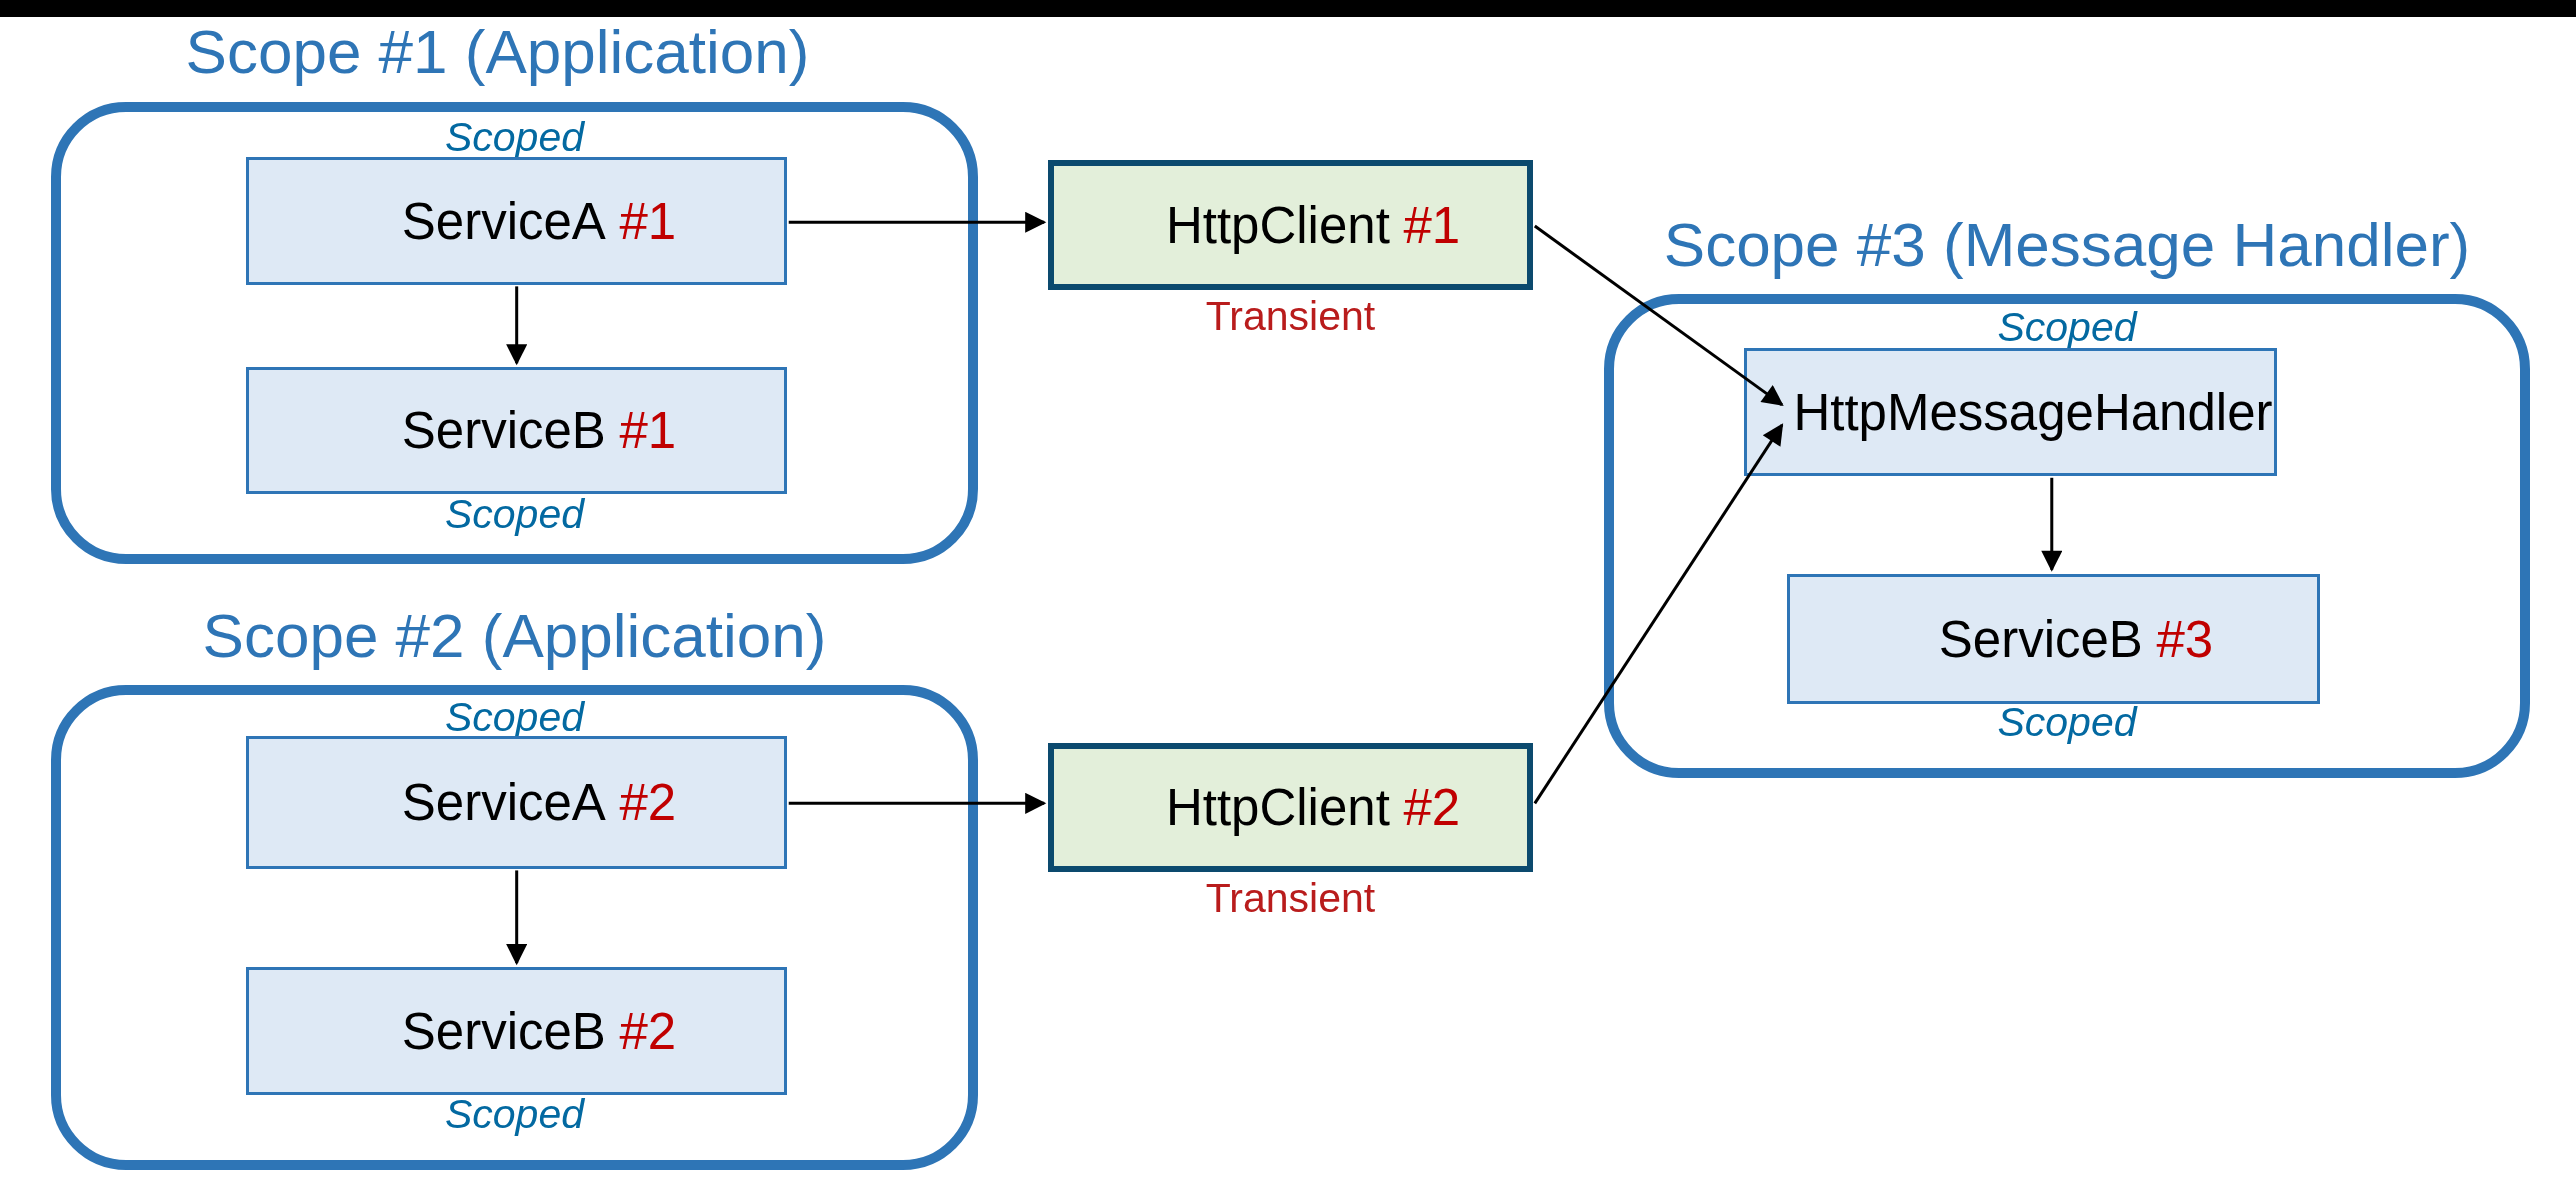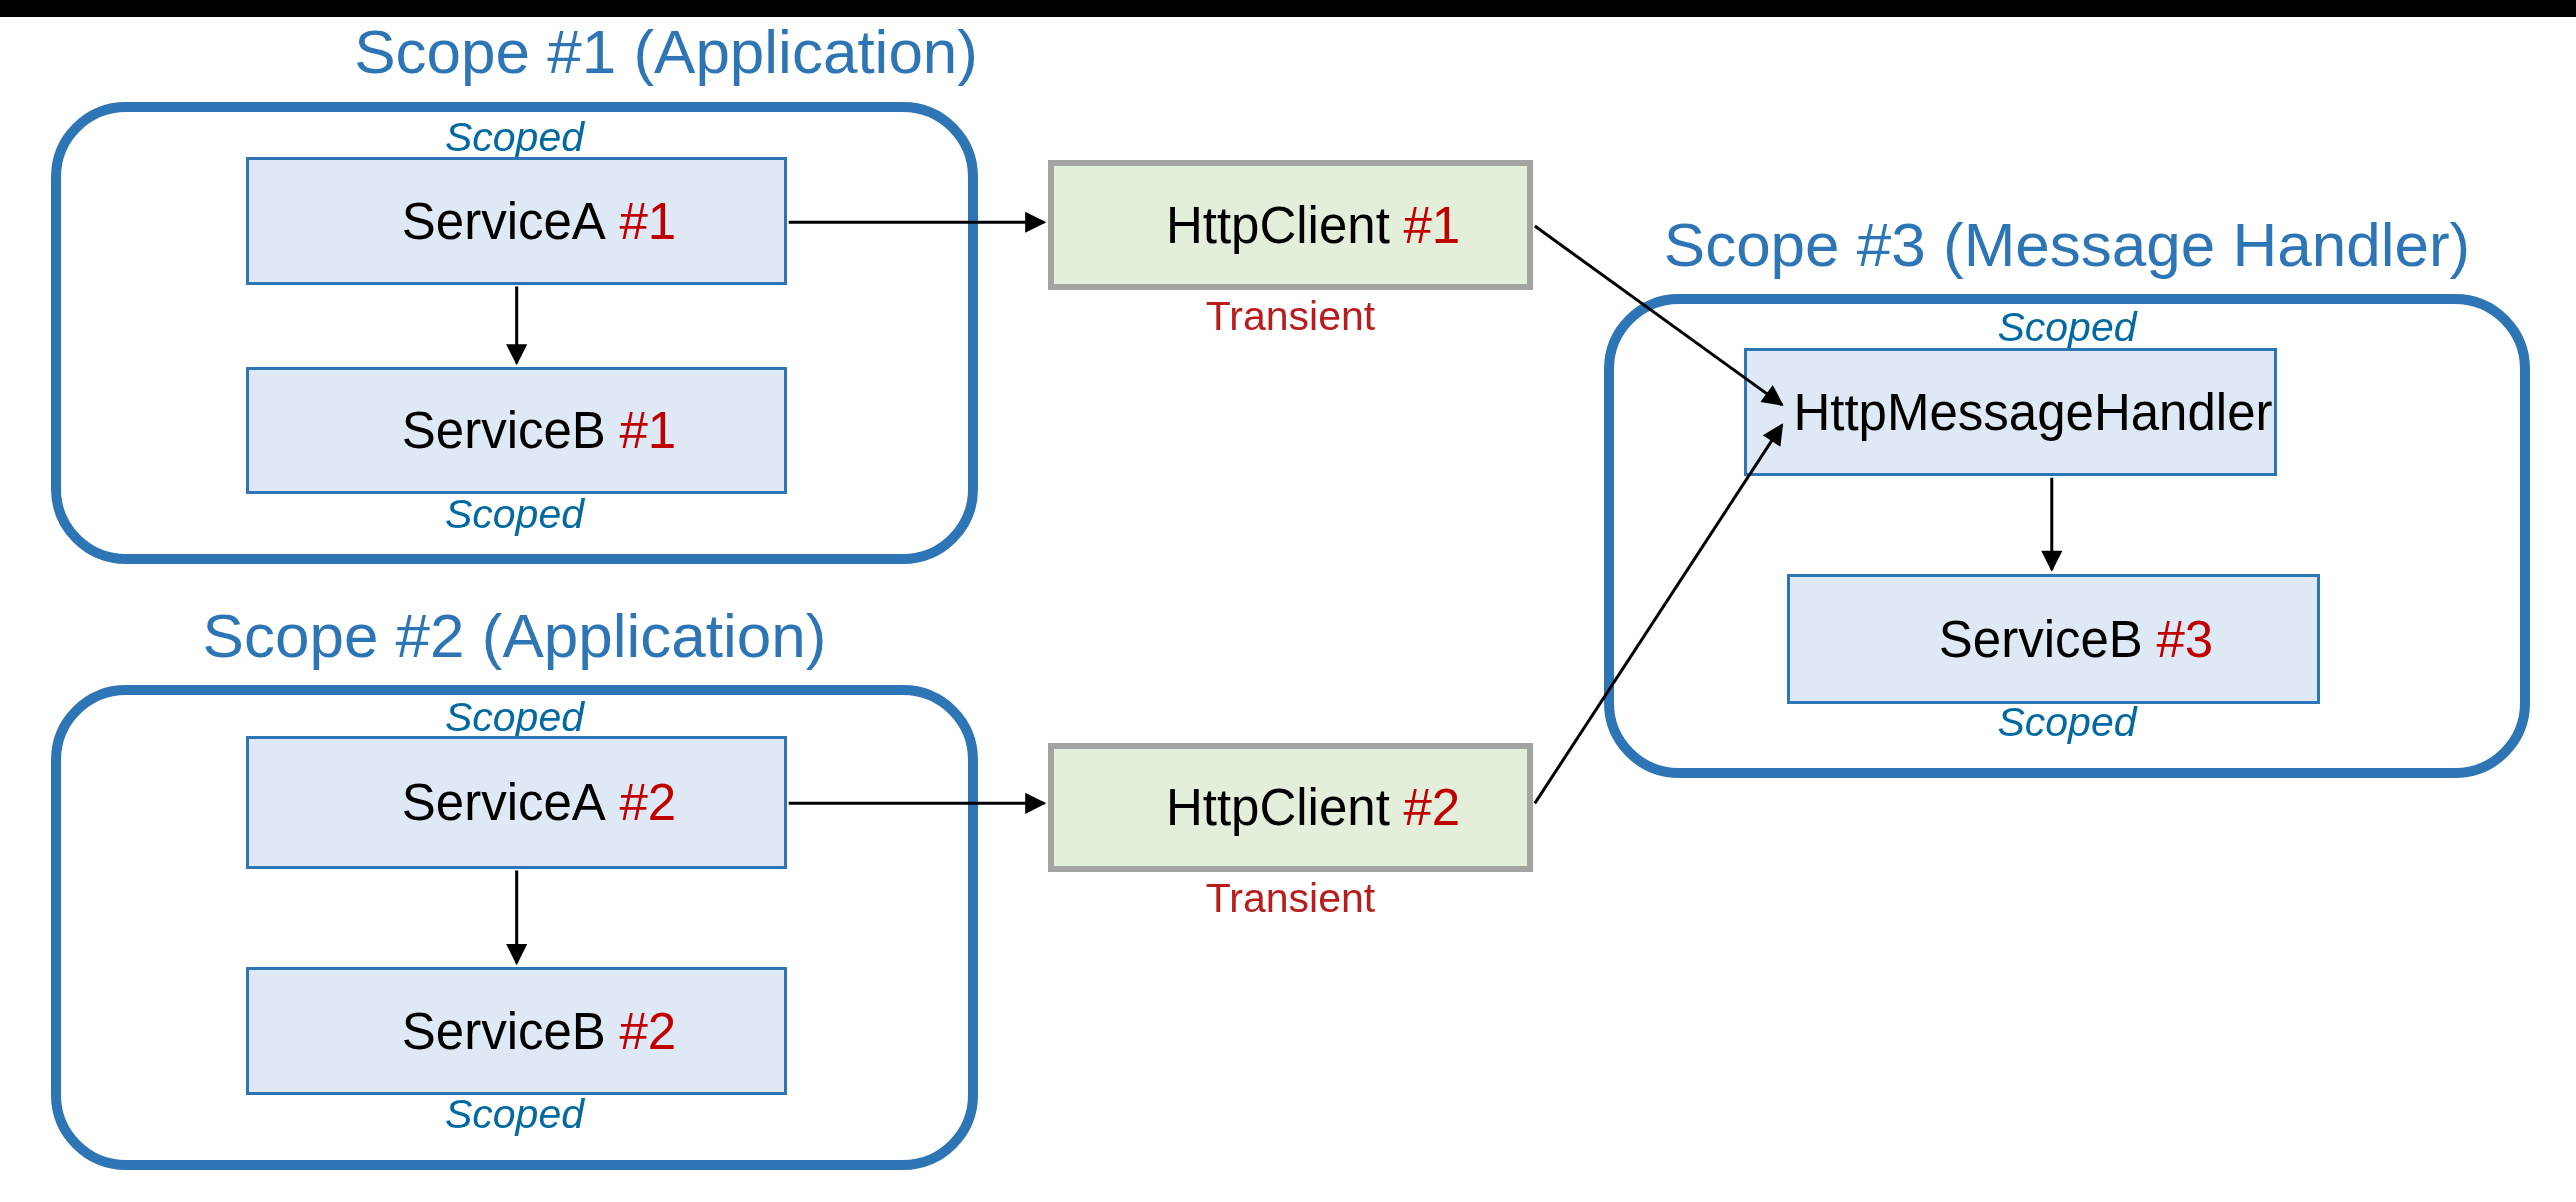"Scope #1 (Application)" div.scope-title { left: 51px -> 34px; text-align: right -> none }
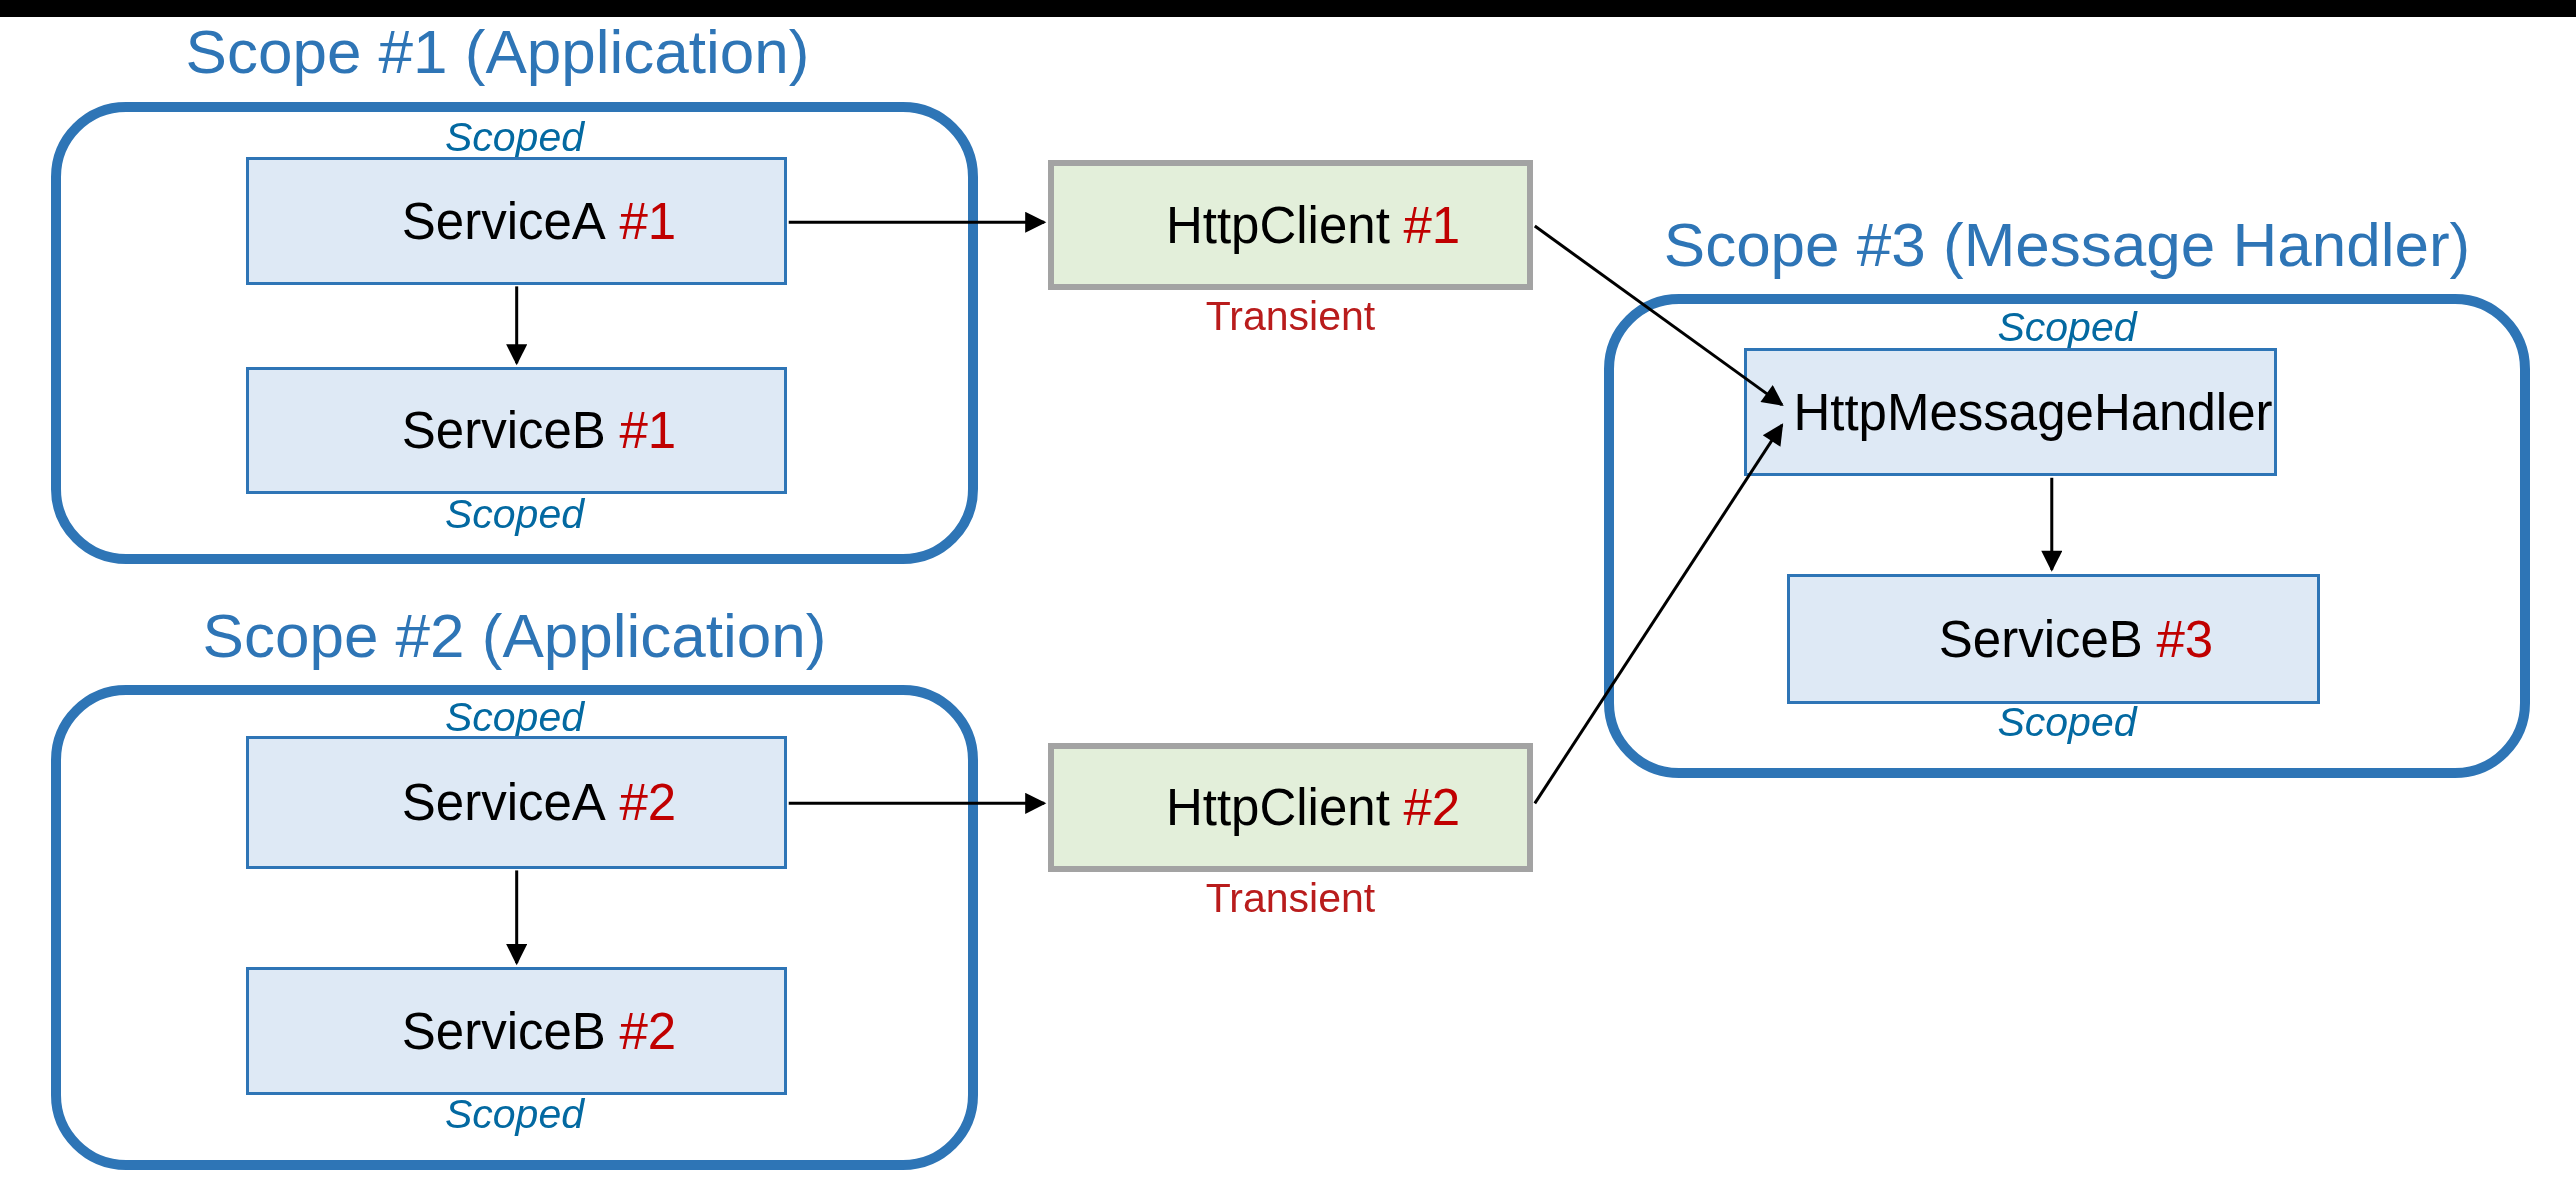"HttpClient" .node-green { border: 6px solid #a3a3a3 -> 6px solid #0c4a6e }
